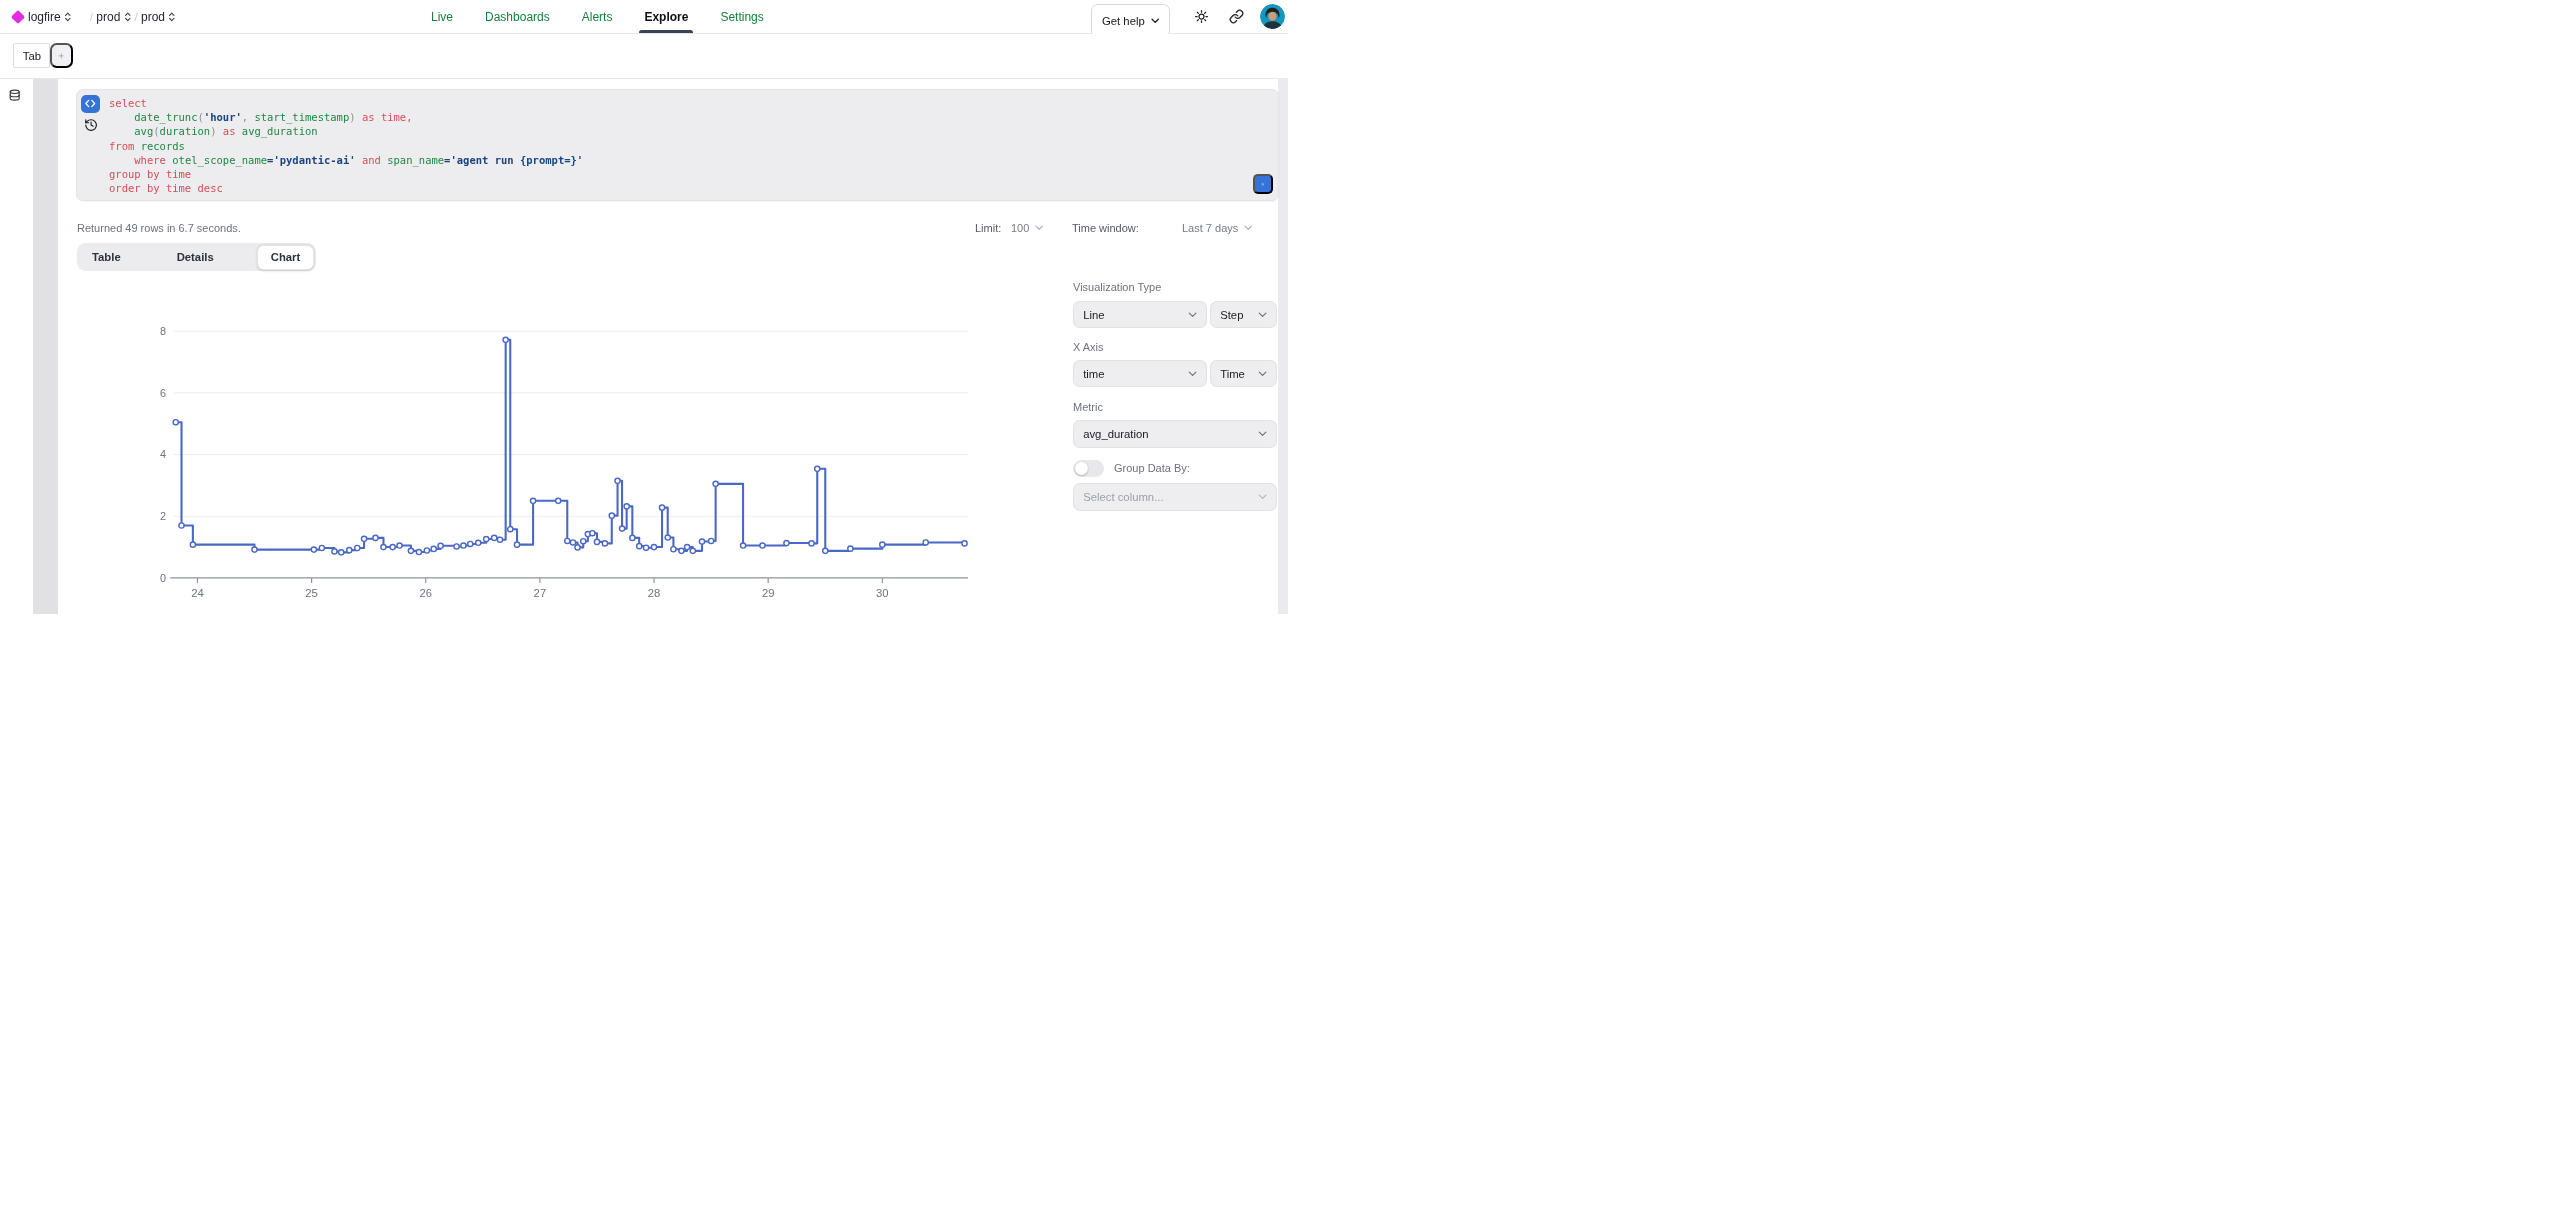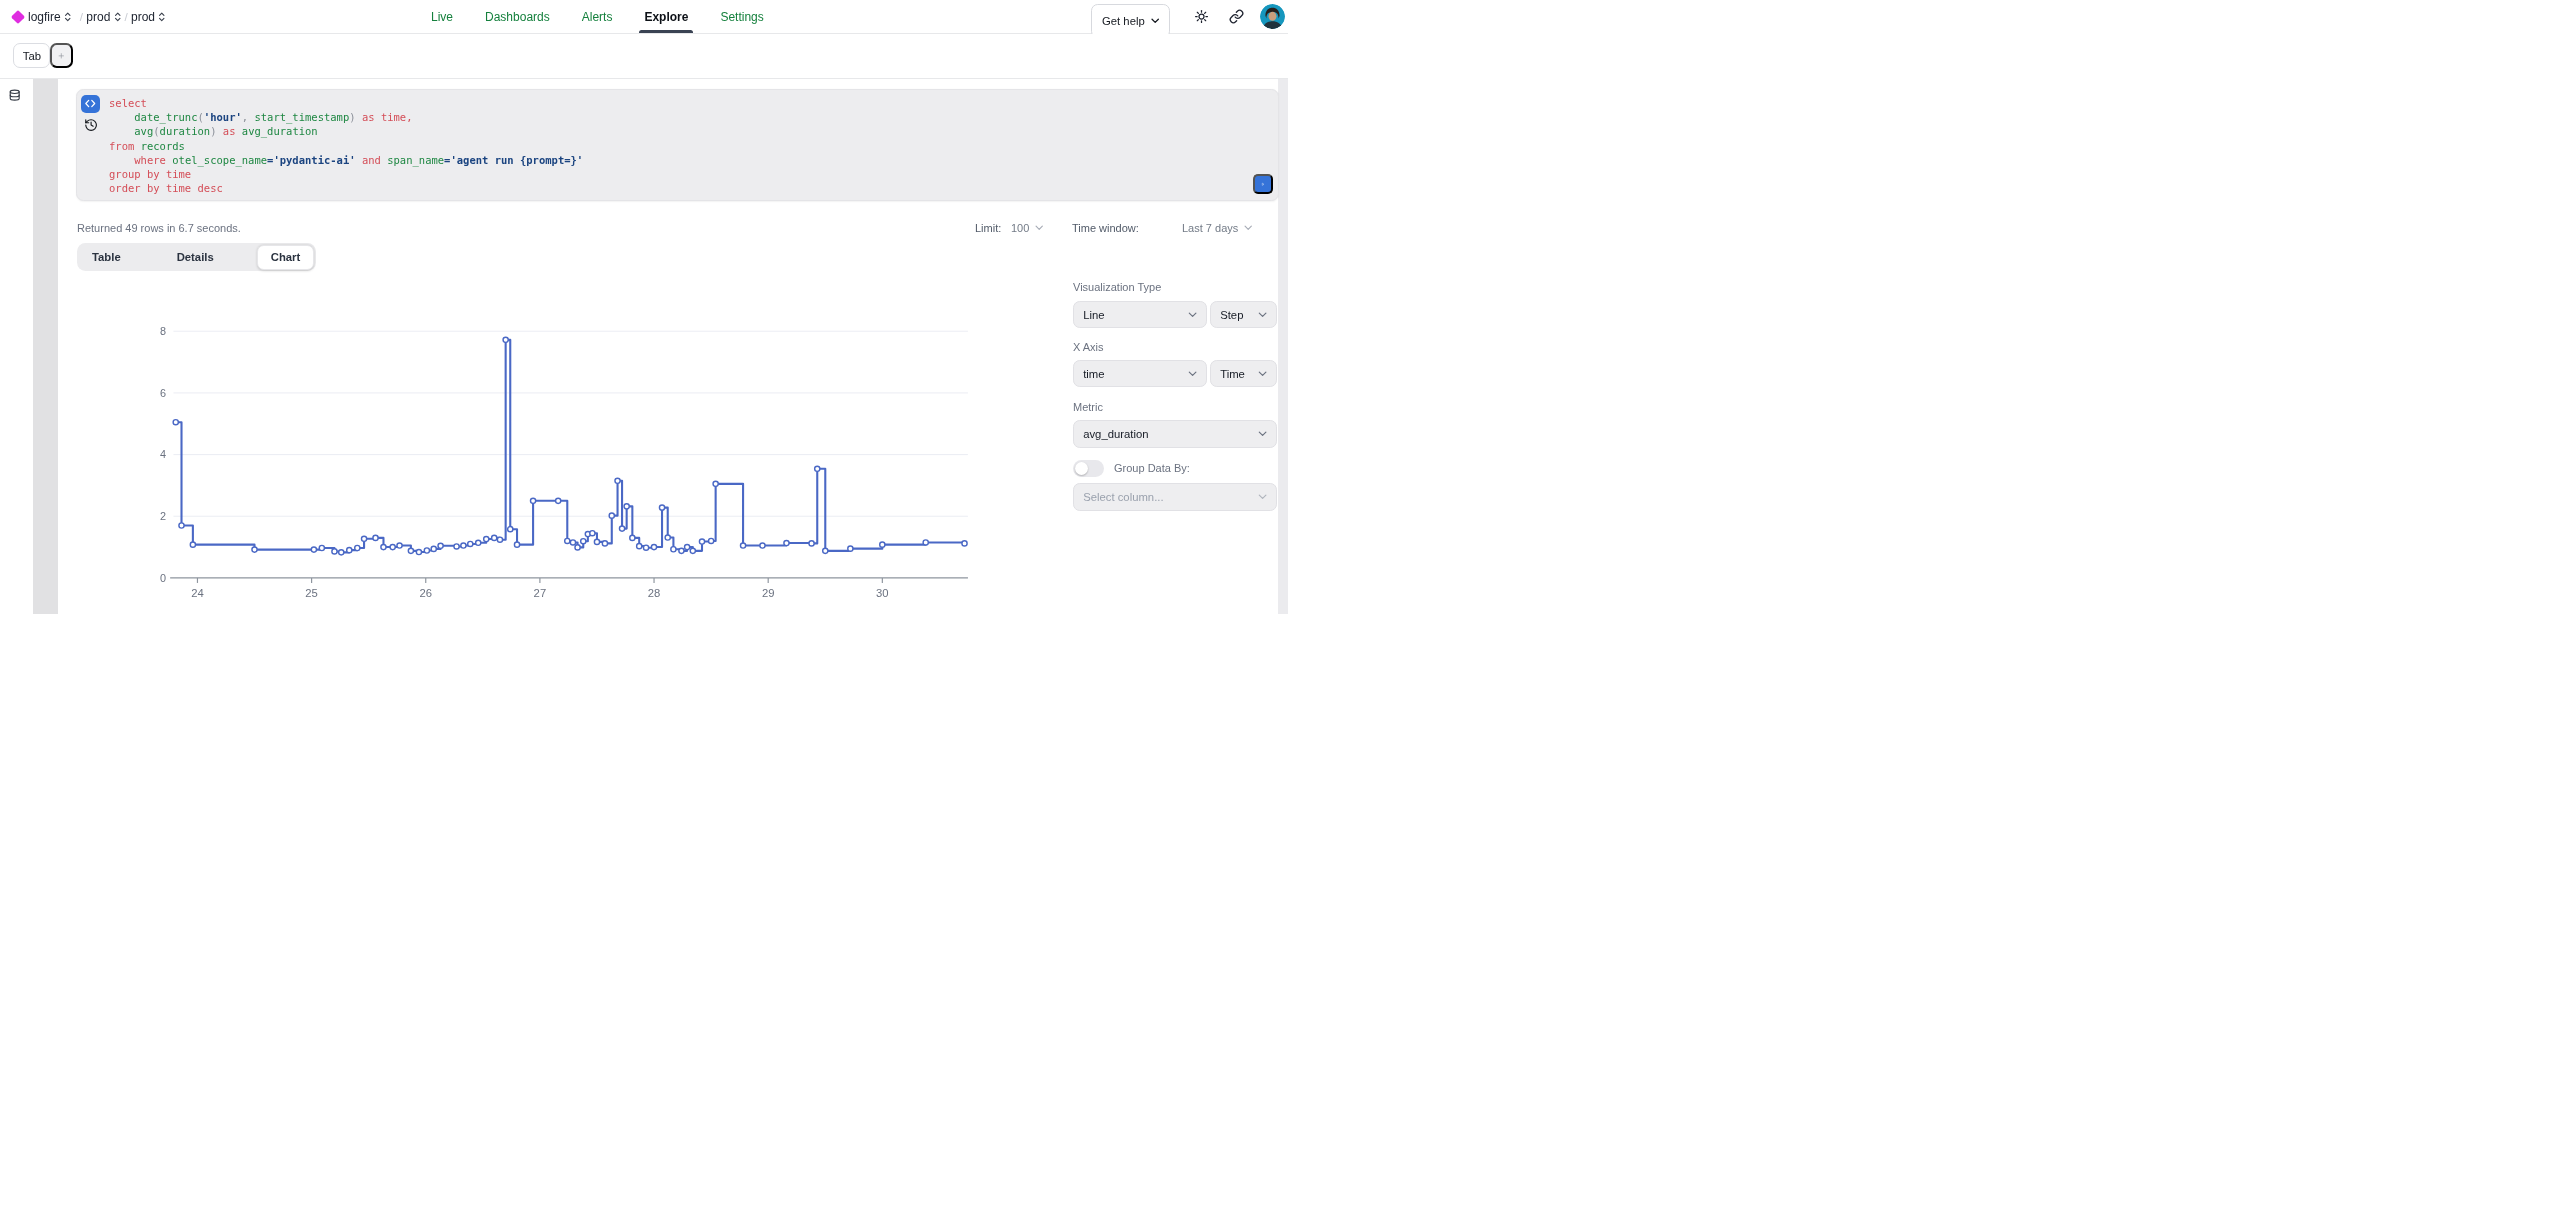"logfire" .brandrow { gap: 5px -> 15px }
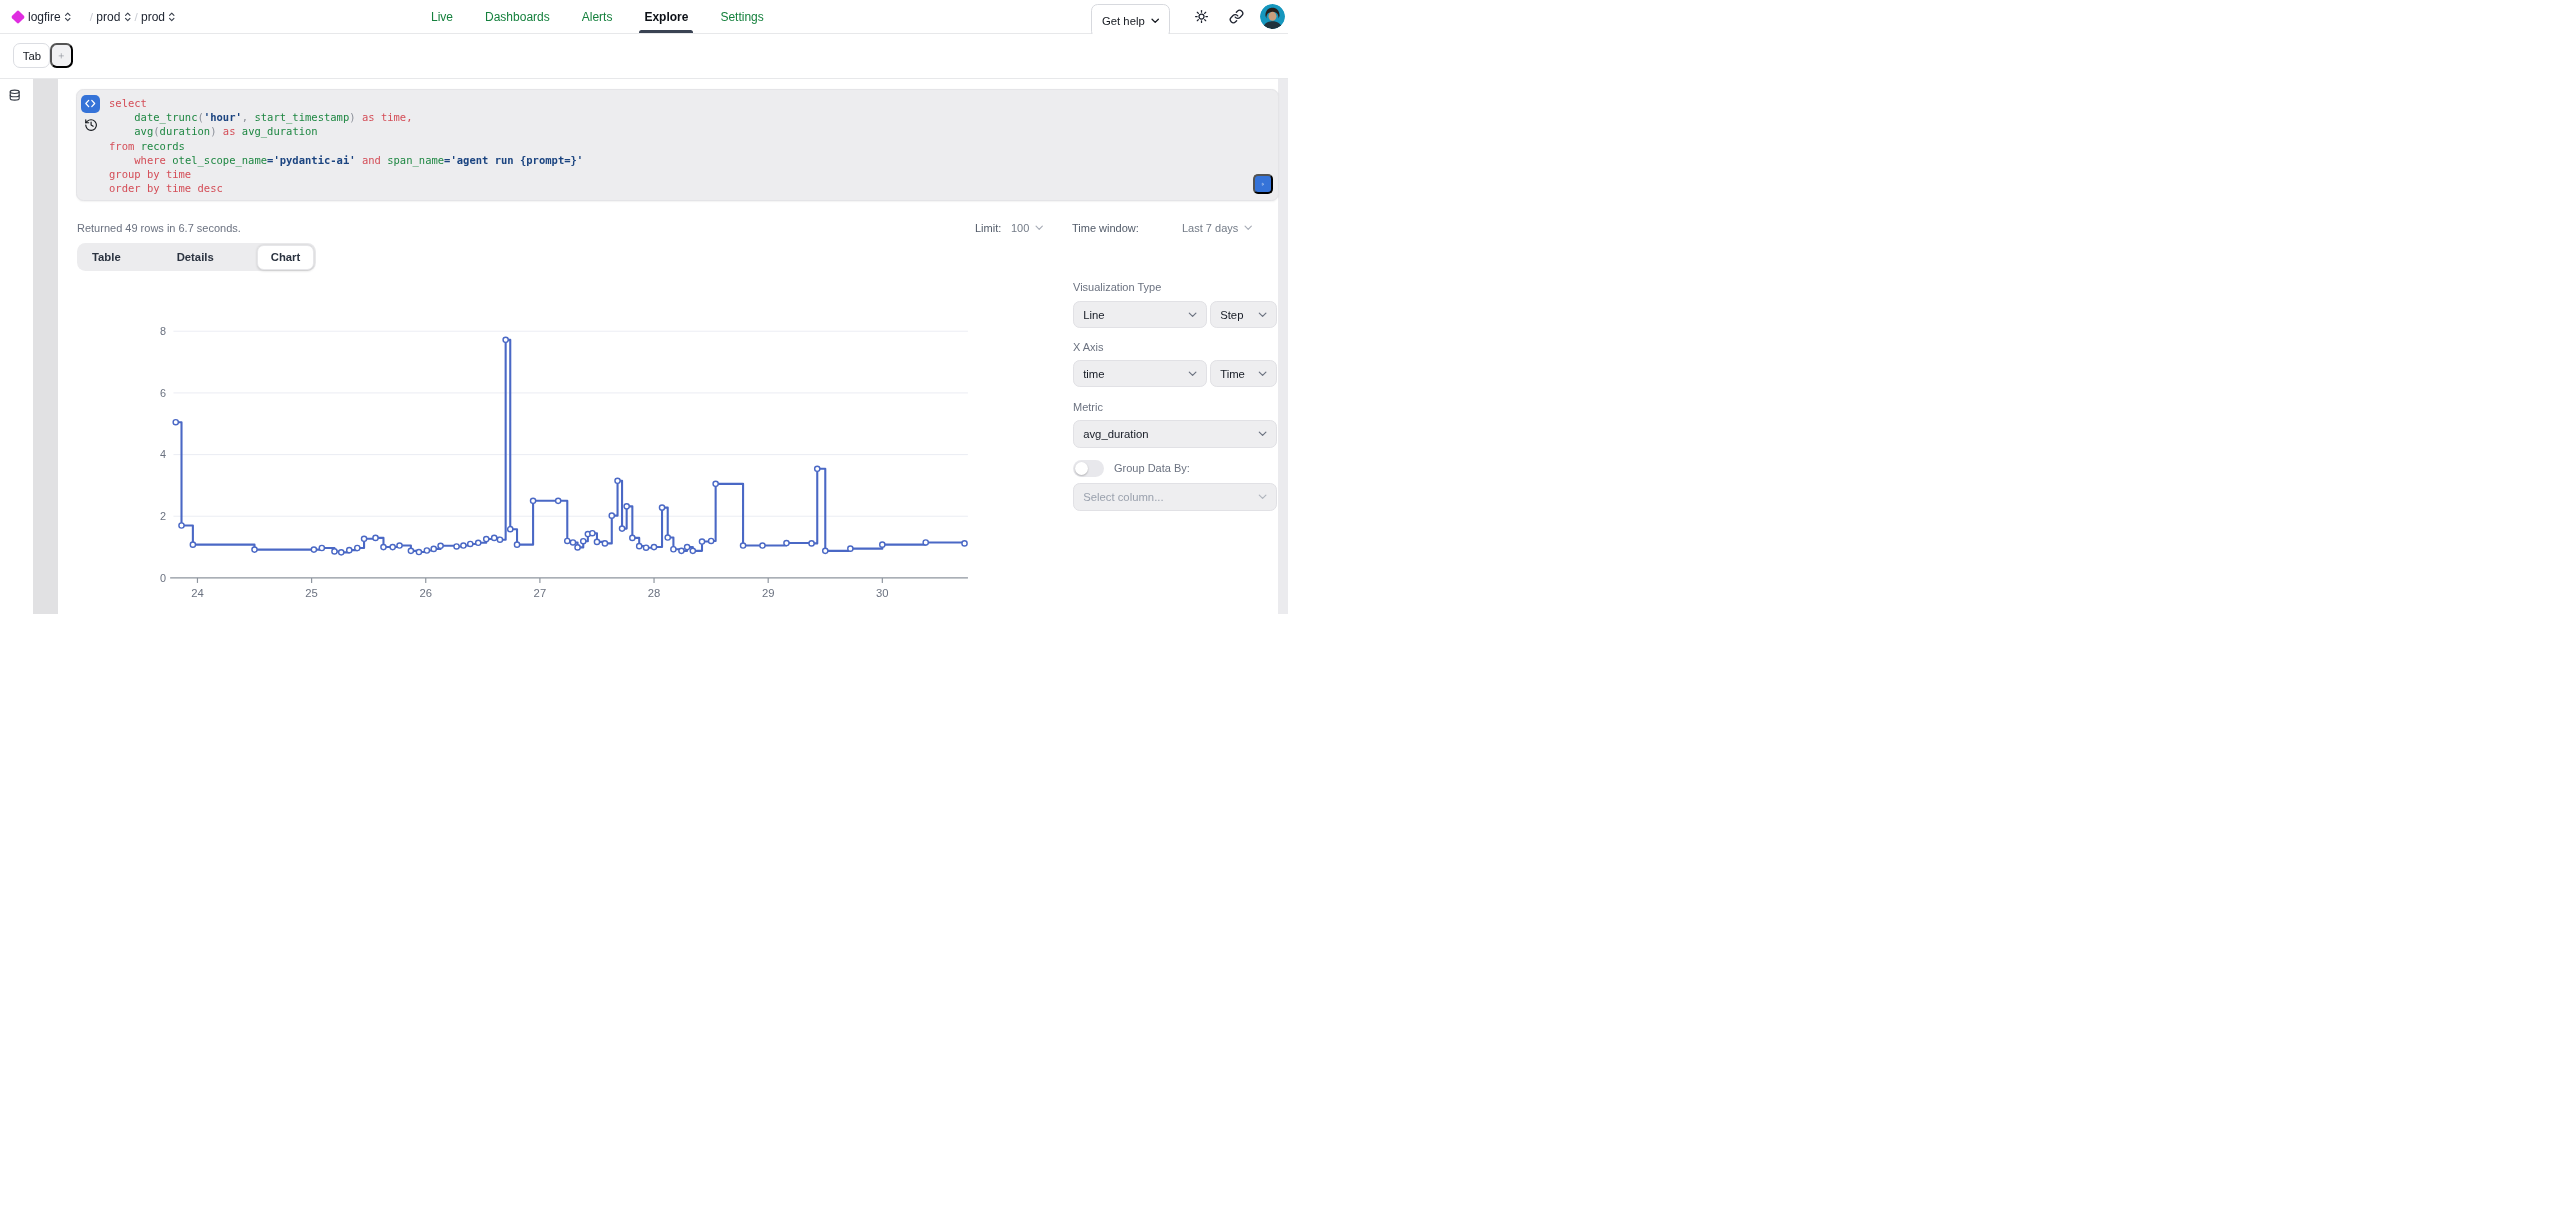"Tab" .tab-btn { border-radius: 7px -> 2px }
